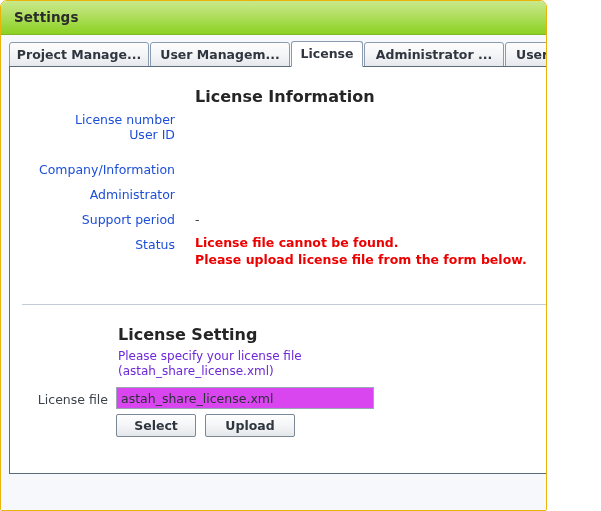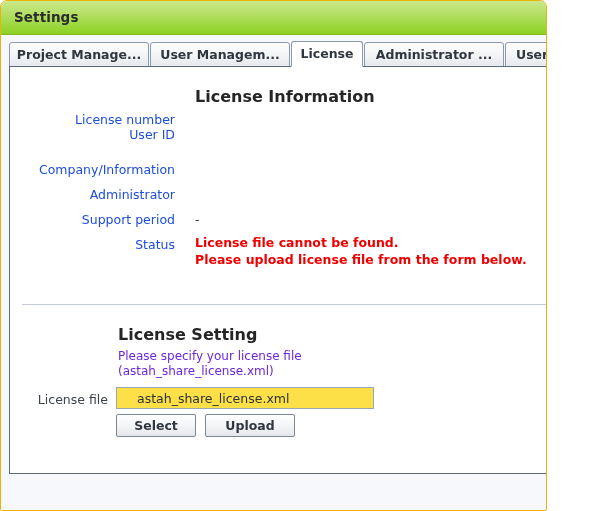"astah_share_license.xml" .text-input { background: #fde047 -> #d946ef; padding: 0 20px -> 0 4px }
